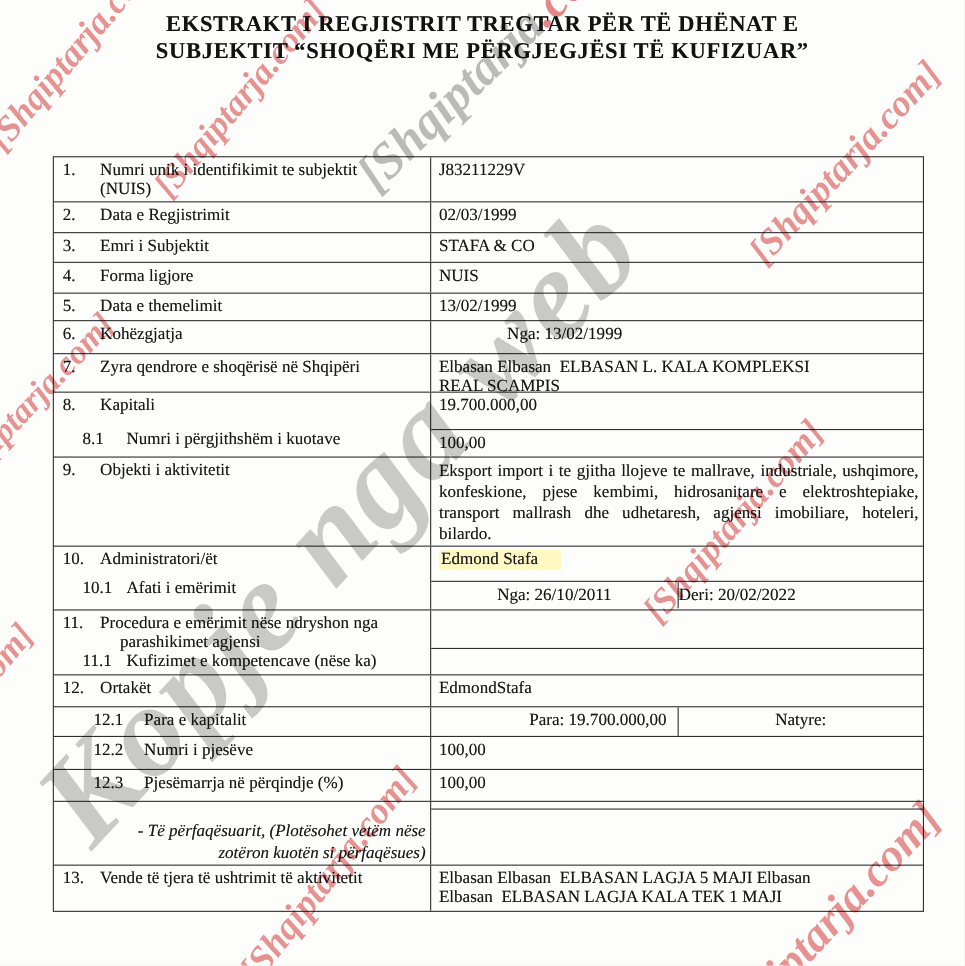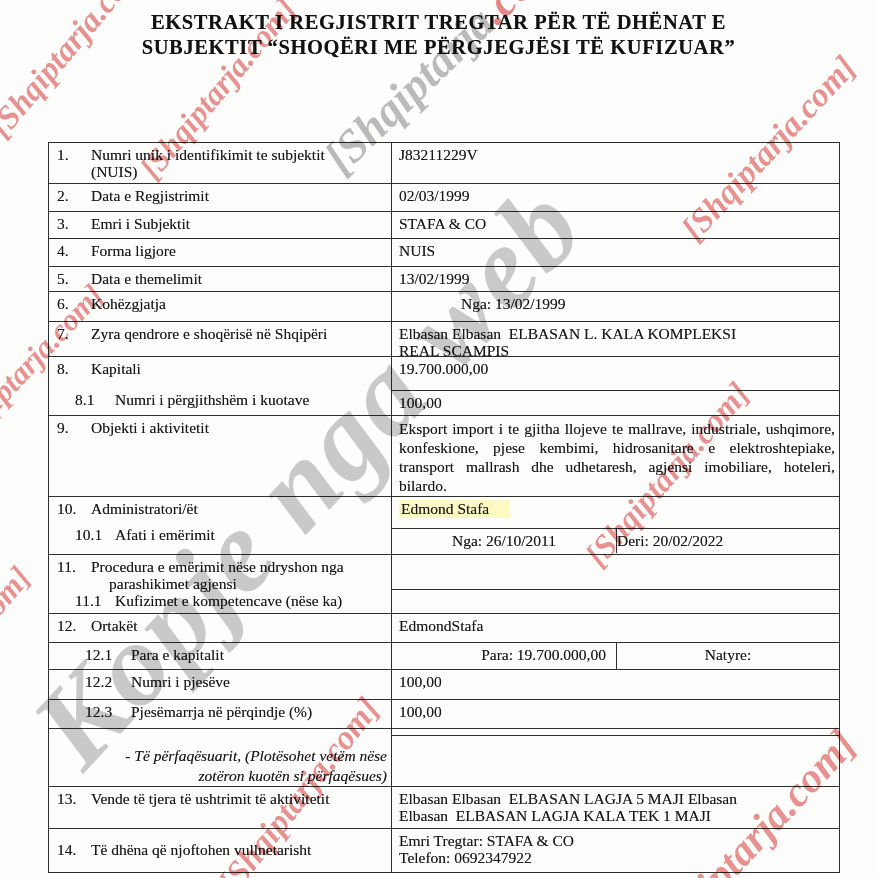"14." div.row { html: <div> <div> <div> <span>14.</span> <span>Të dhëna që njoftohen vullnetarisht</span> </div> </div> <div> <span>Emri Tregtar: STAFA &amp; CO</span><br> <span>Telefon: 0692347922</span> </div> </div> -> none }
